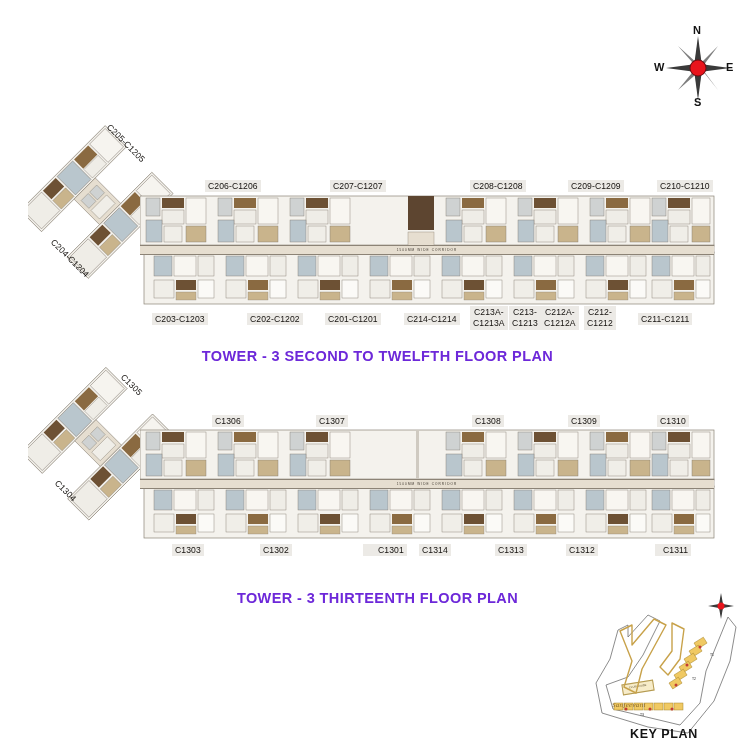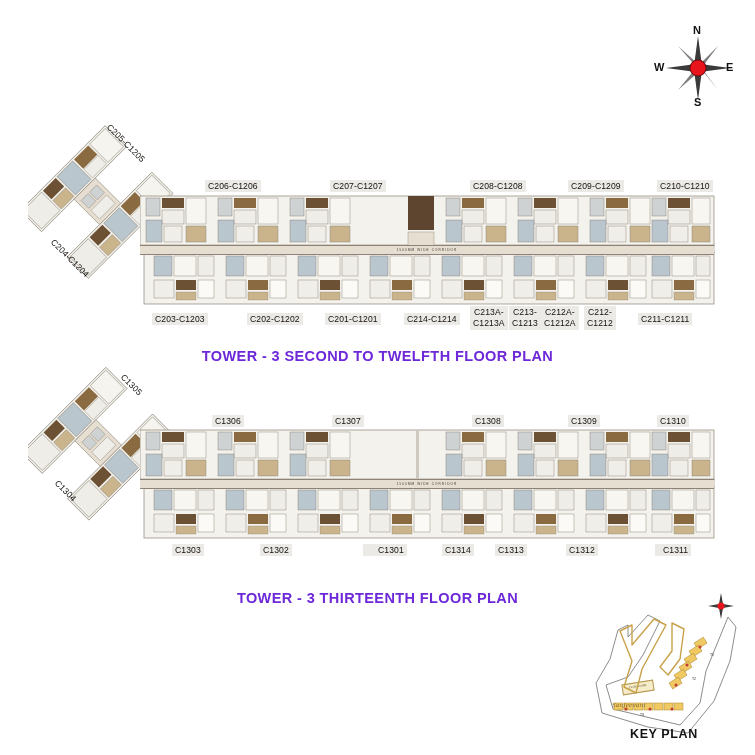"C1307" div.ulabel { left: 332px -> 316px }
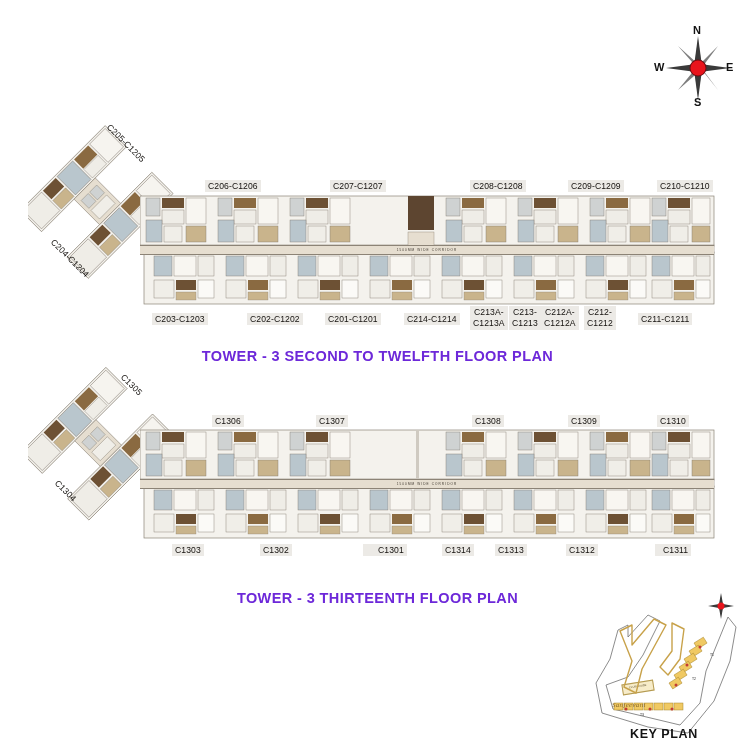"C1314" div.ulabel { left: 442px -> 419px }
